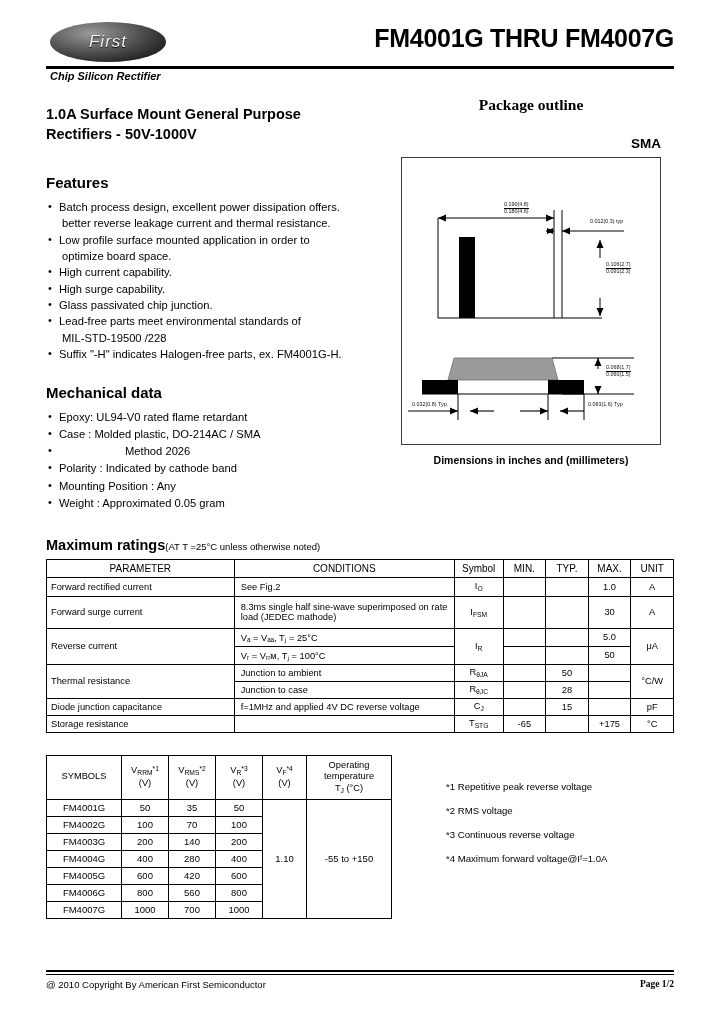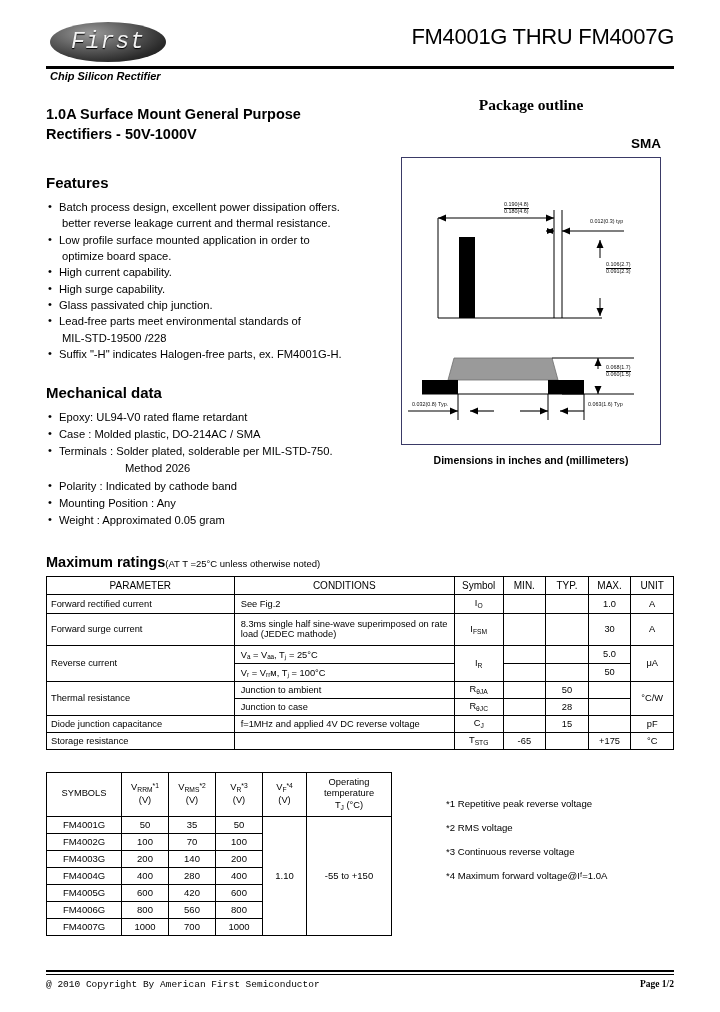"First" .logo-text { font-family: Liberation Mono, monospace -> Liberation Sans, sans-serif; font-size: 23px -> 17px }
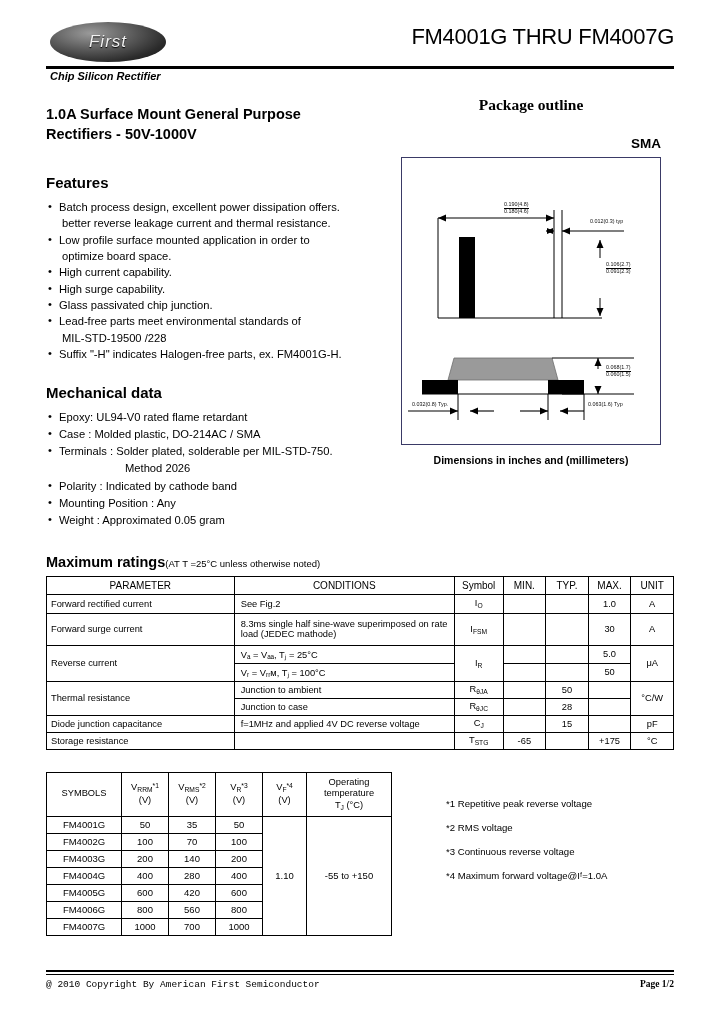"FM4001G THRU FM4007G" .part-title { font-size: 22px -> 25px; font-weight: normal -> bold }
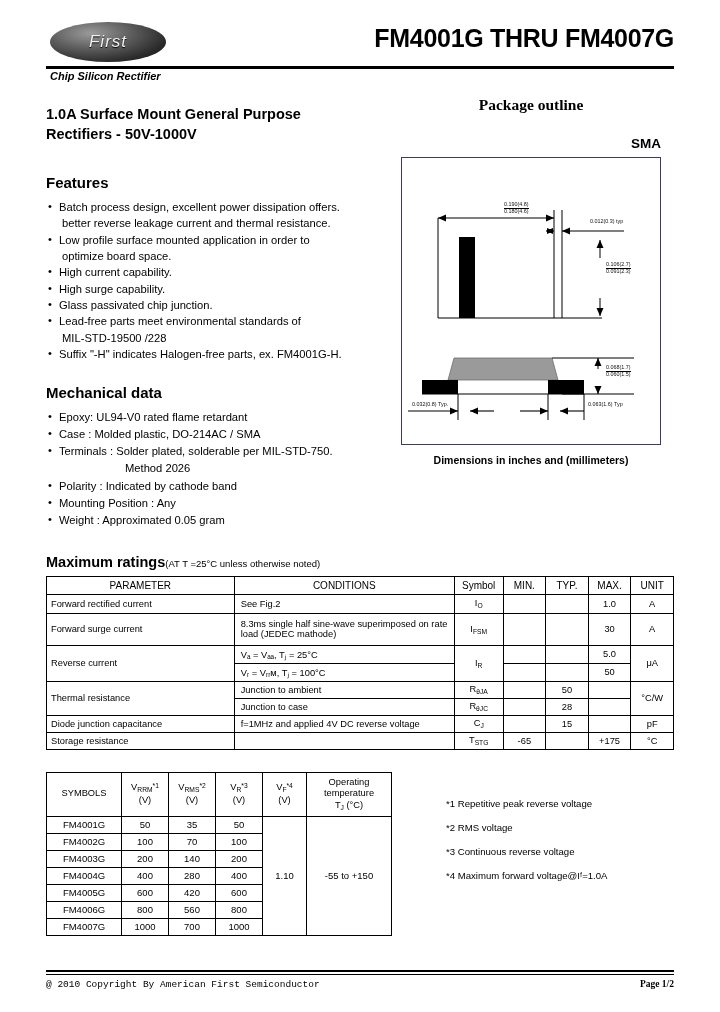"Terminals : Solder plated, solderable" span { html: <span>Terminals : Solder plated, solderable per MIL-STD-750.</span> -> none }
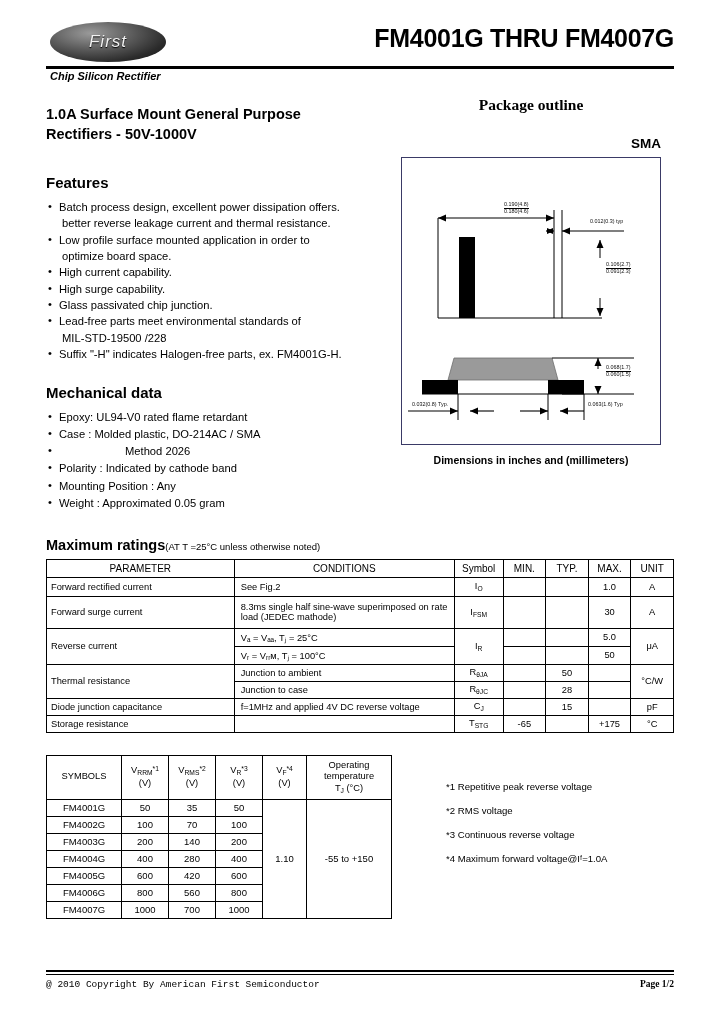"@ 2010 Copyright By American" .footer .fl { font-family: Liberation Mono, monospace -> Liberation Sans, sans-serif }
